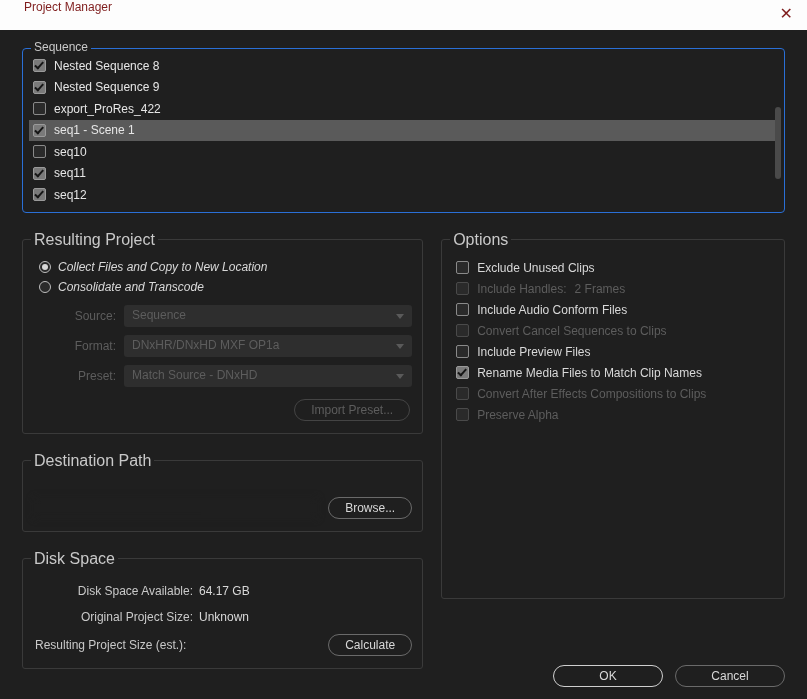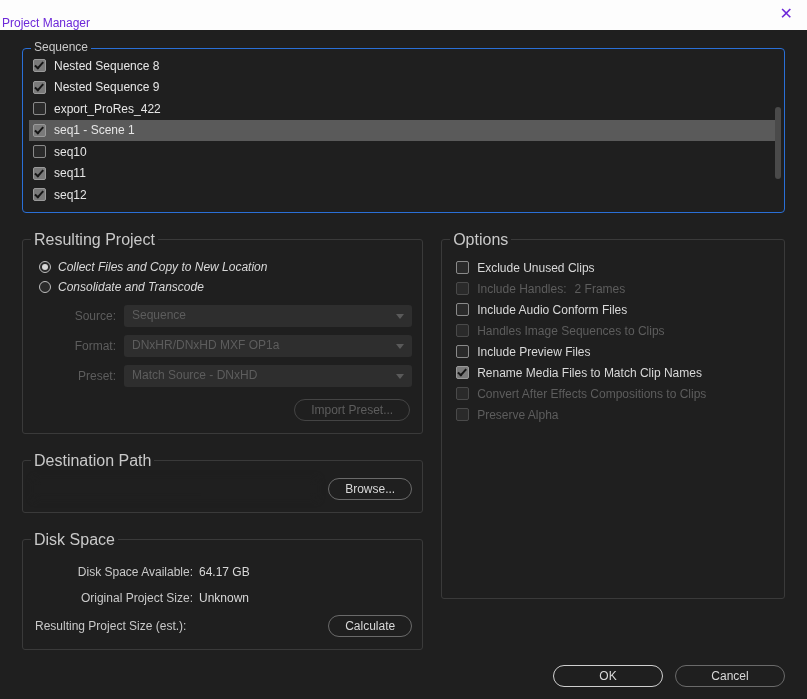"Project Manager" .titlebar { align-items: flex-end -> flex-start; color: #6d28d9 -> #7f1d1d; padding: 0 2px -> 0 24px }
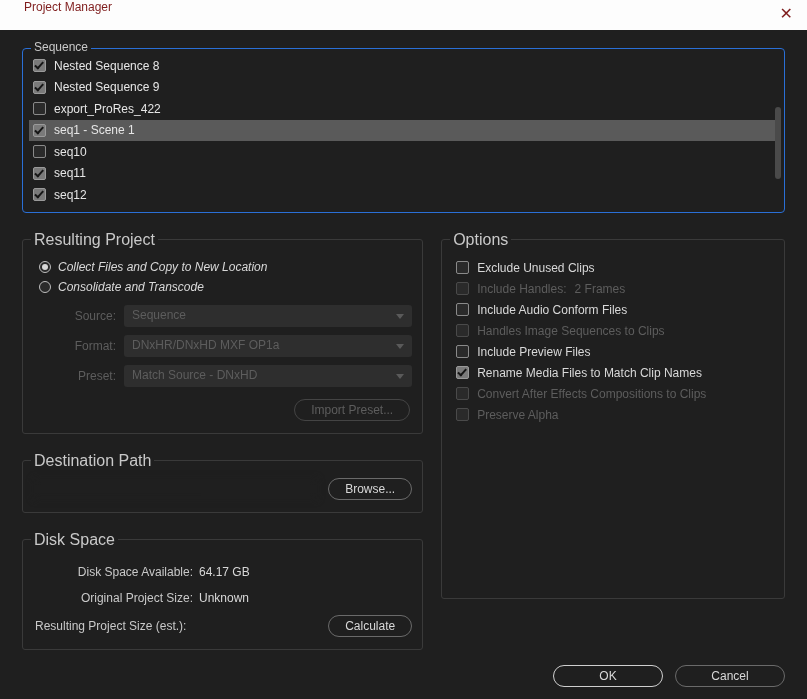"Handles Image Sequences to Clips" span { text: Handles Image -> Convert Cancel }
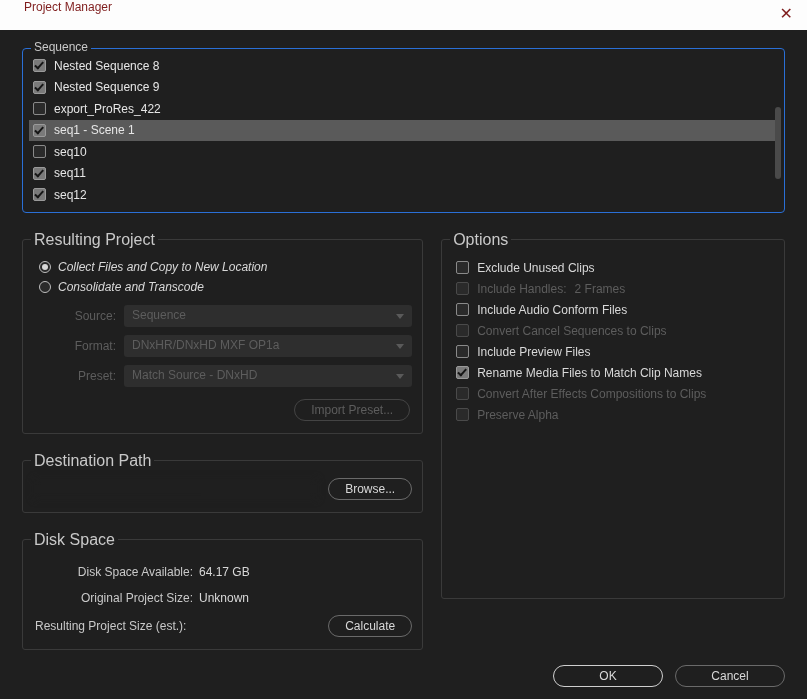"Browse..." .dest-inner { margin-top: 0 -> 19px }
